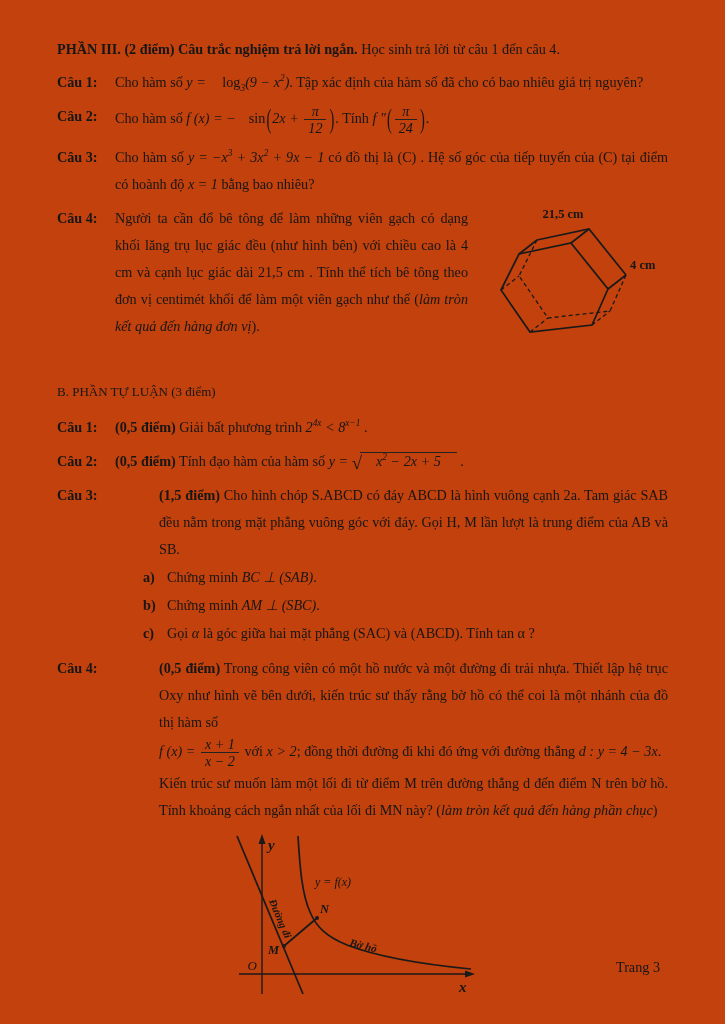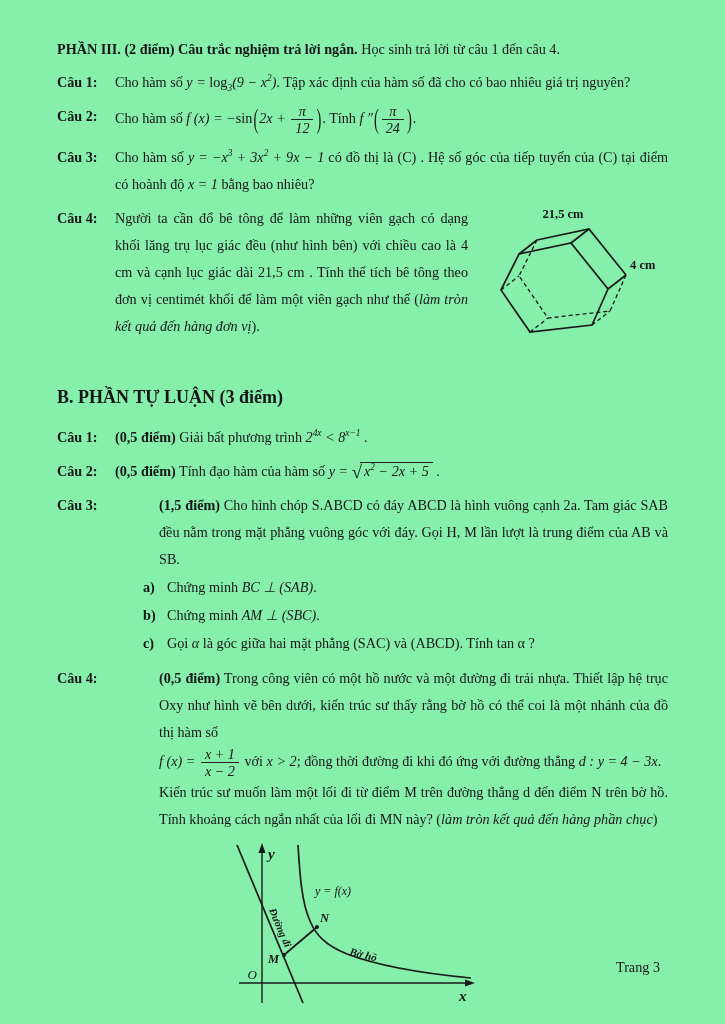"PHẦN III. (2 điểm) Câu" .page { background: #86efac -> #c2410c }
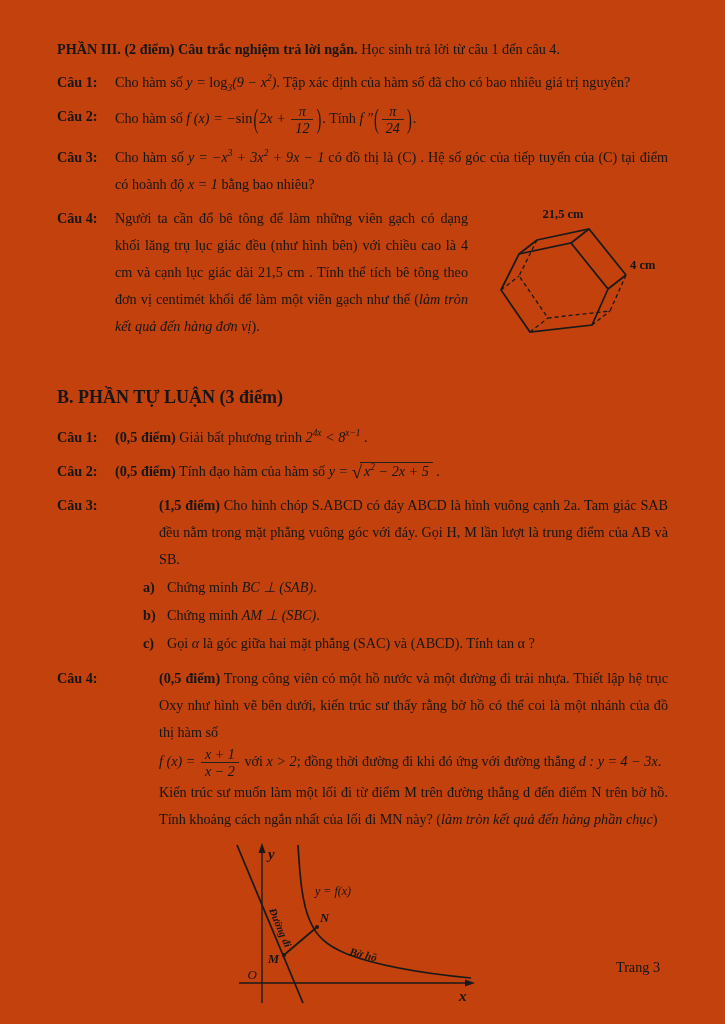"log" .math .rm { margin-left: none -> 13px }
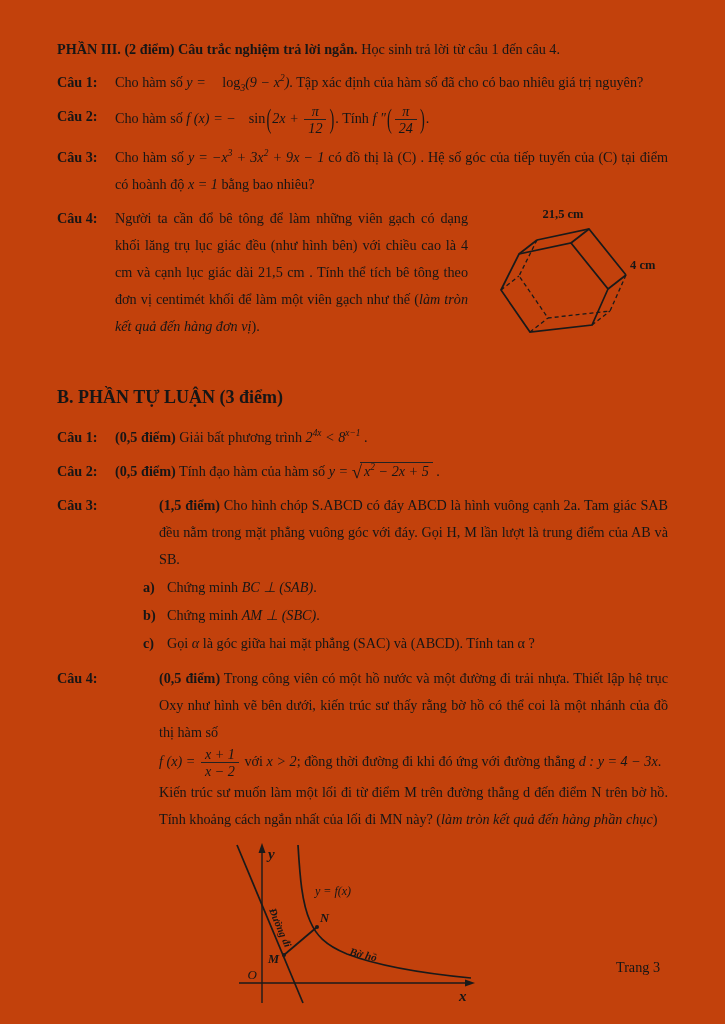"B. PHẦN TỰ LUẬN (3" .bhead { font-size: 18px -> 13px; font-weight: bold -> normal }
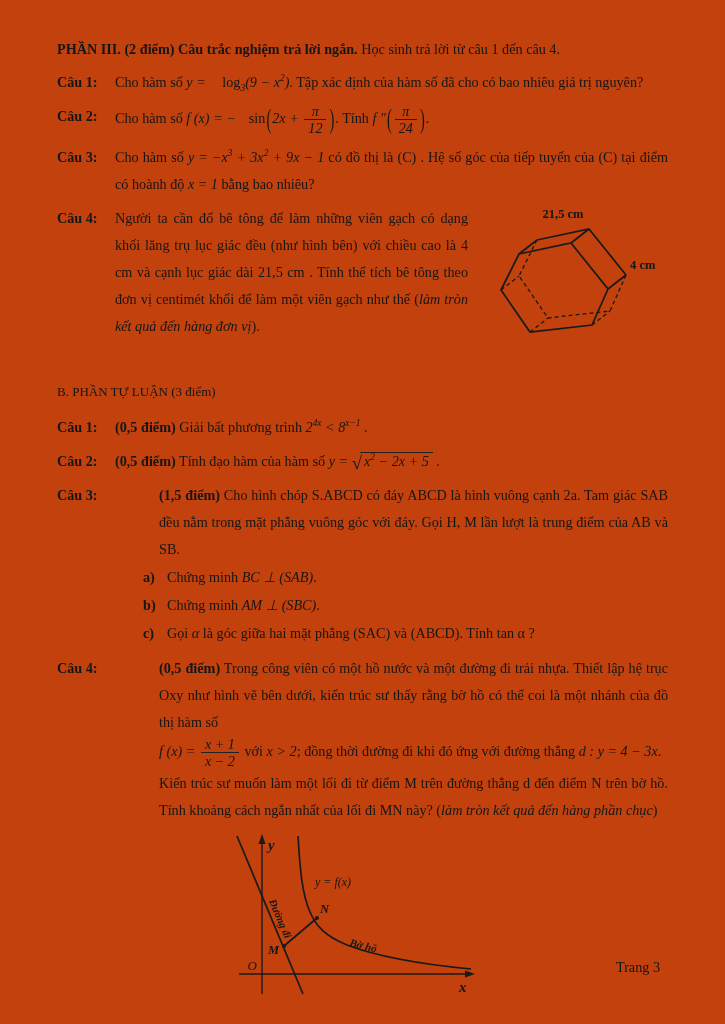"x2 − 2x + 5" .radicand { padding: 0 4px -> 0 16px }
